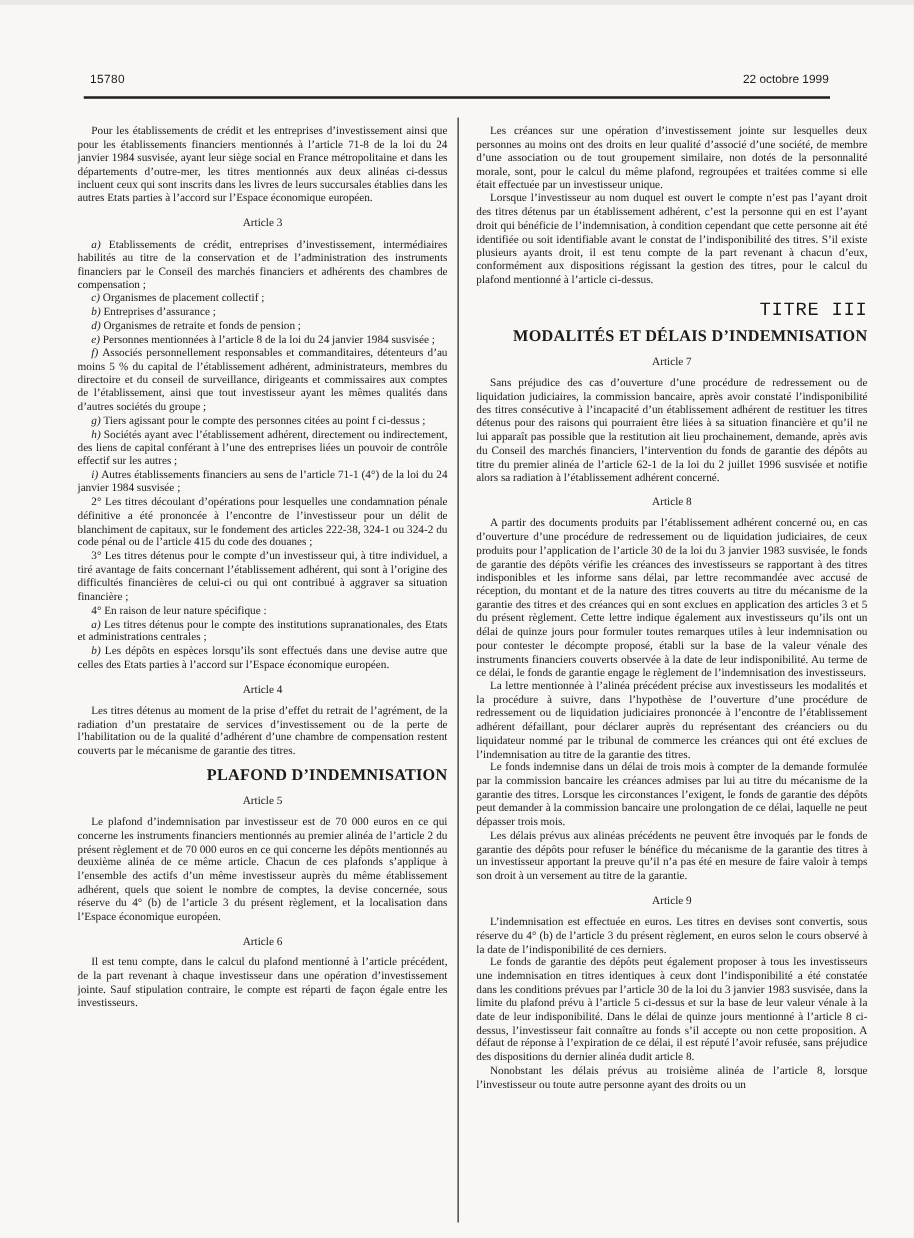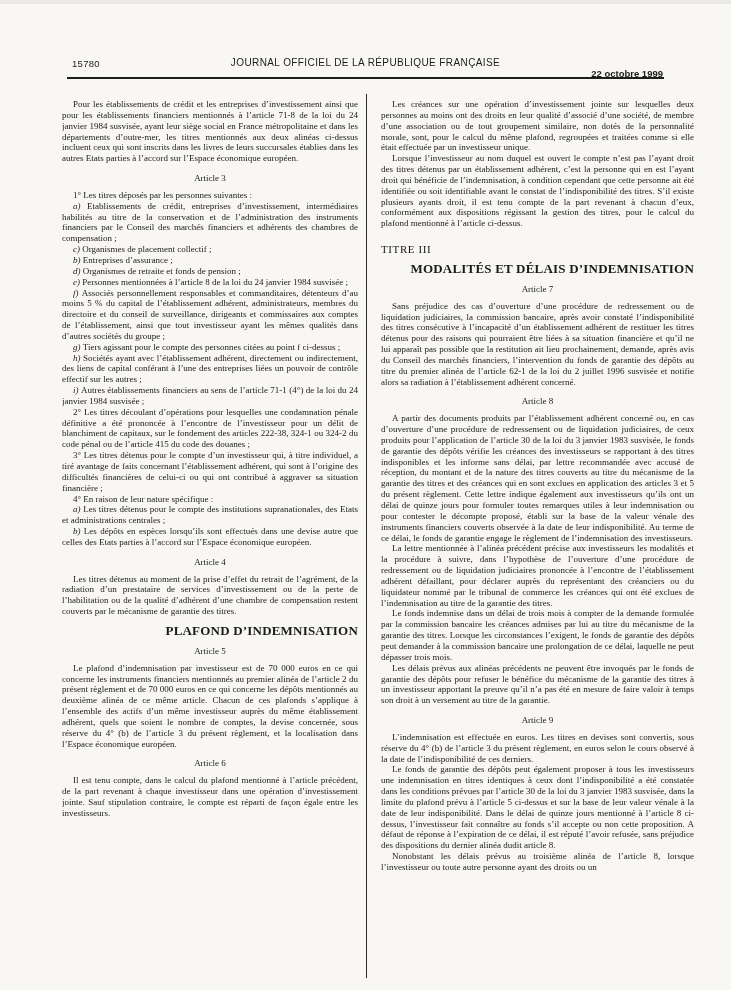"JOURNAL OFFICIEL DE LA RÉPUBLIQUE" span.jtitle { html: <span>JOURNAL OFFICIEL DE LA RÉPUBLIQUE FRANÇAISE</span> -> none }
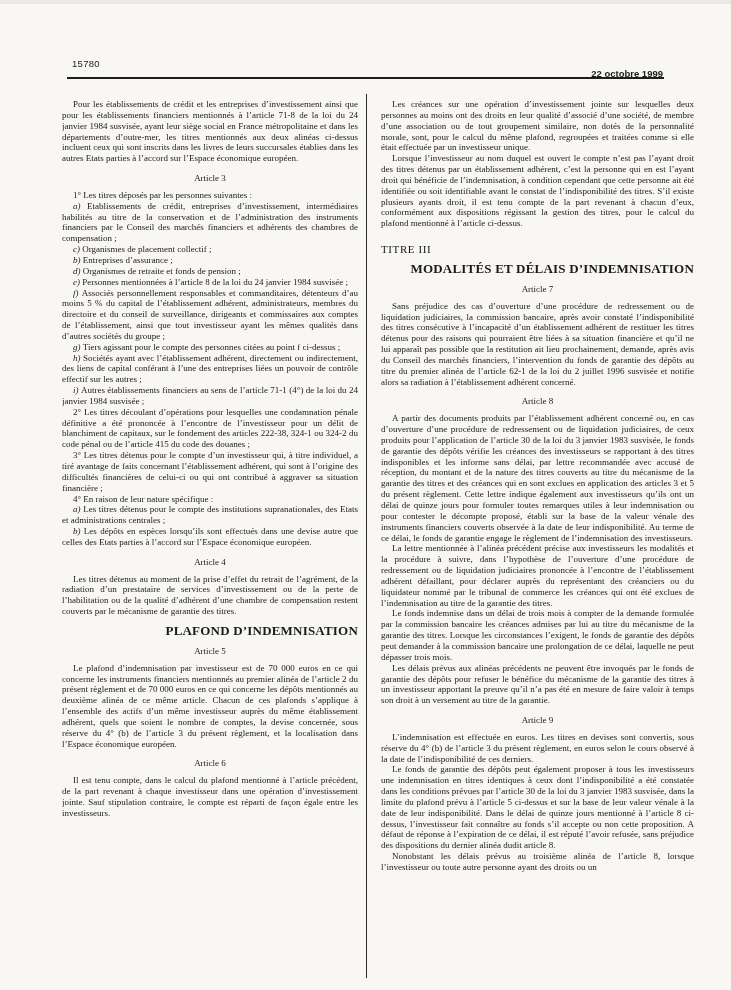"22 octobre 1999" .header .idate { font-weight: bold -> none; top: 12px -> 2px }
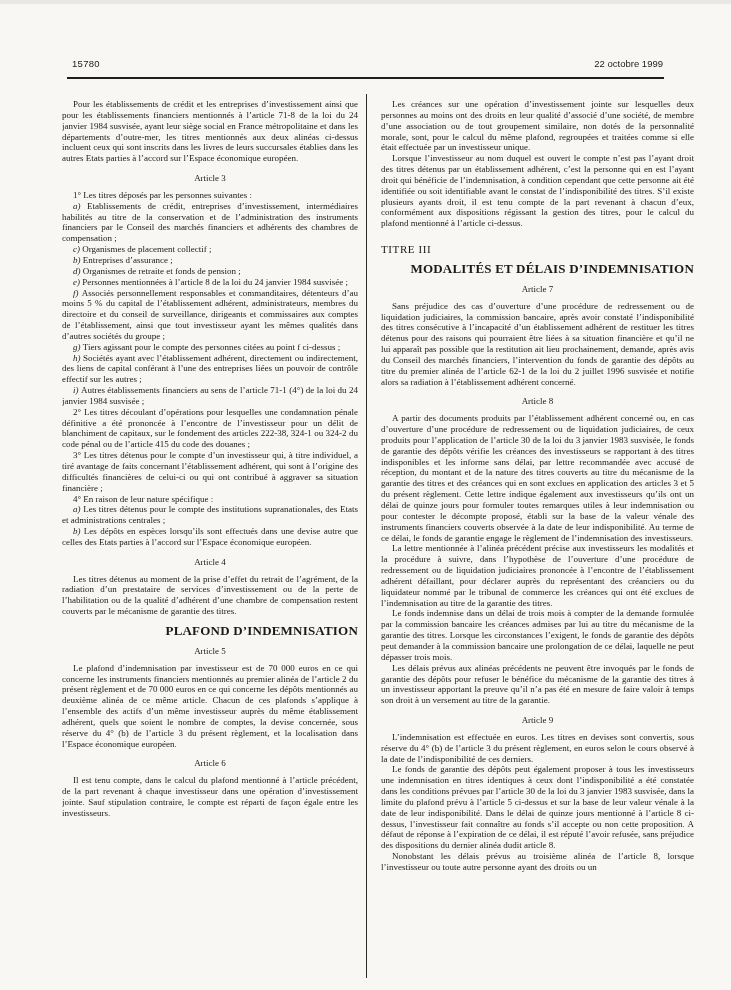"1° Les titres déposés par" p.body-p { html: <p>1° Les titres déposés par les personnes suivantes :</p> -> none }
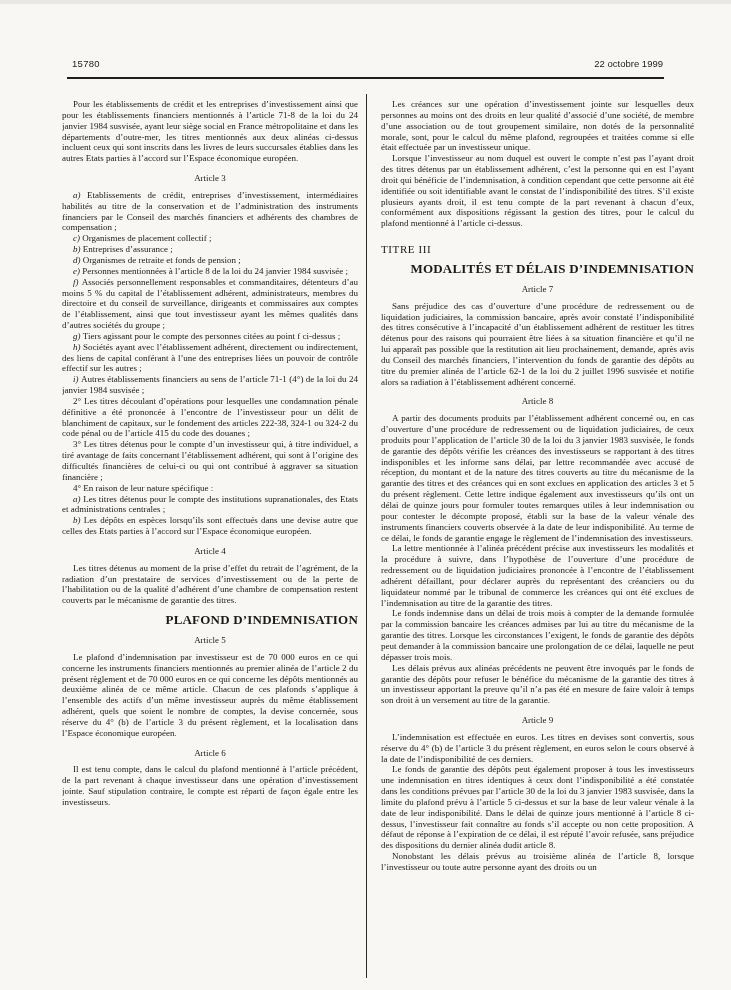"TITRE III" p.titre { font-family: none -> Liberation Mono, monospace; font-size: 11px -> 15px; text-align: left -> right }
